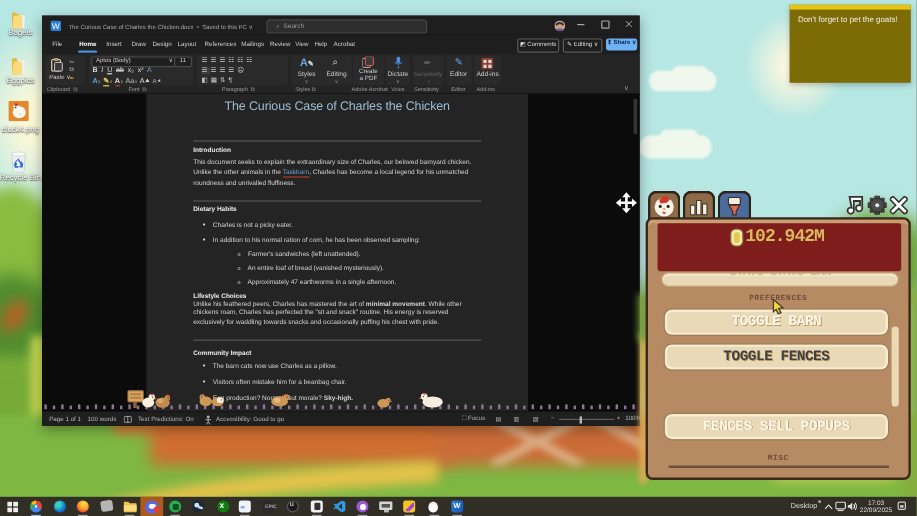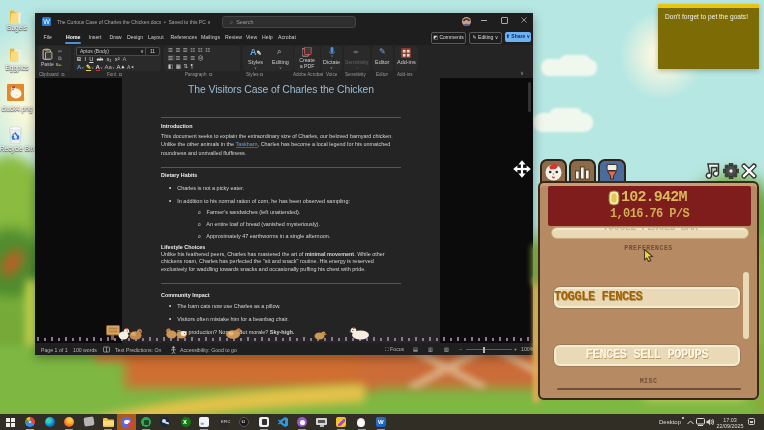"The Visitors Case of Charles" div.abs { text: Visitors -> Curious }
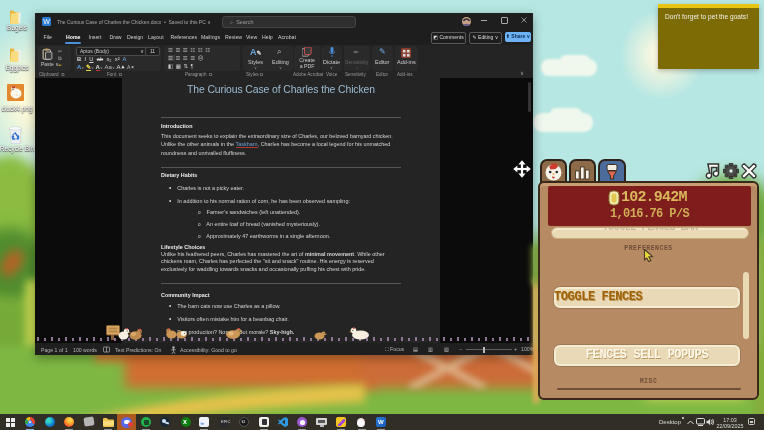"1,016.76 P/S" div.abs { html: <div>1,016.76 P/S</div> -> none }
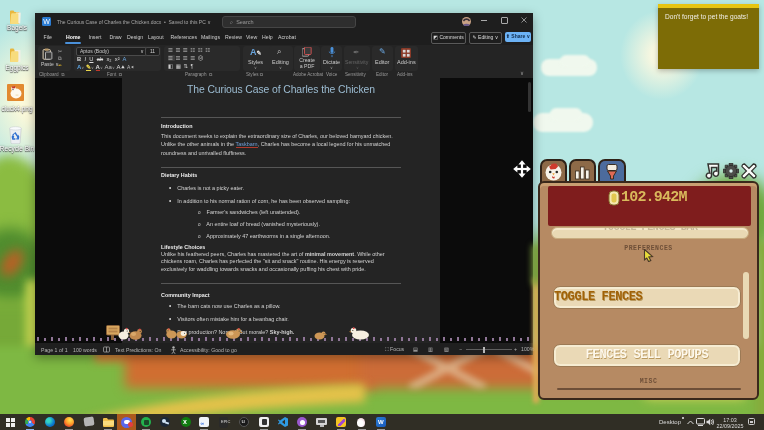"TOGGLE FENCES BAR" div.abs { text: TOGGLE FENCES -> STATS STATS }
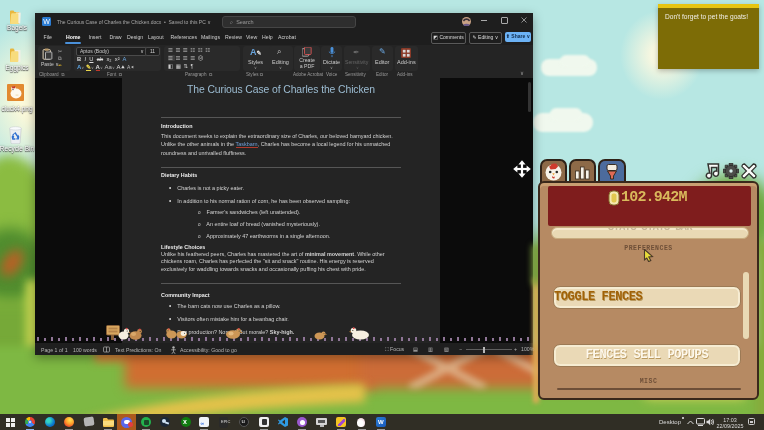"TOGGLE BARN" div.abs { html: none -> <div>TOGGLE BARN</div> }
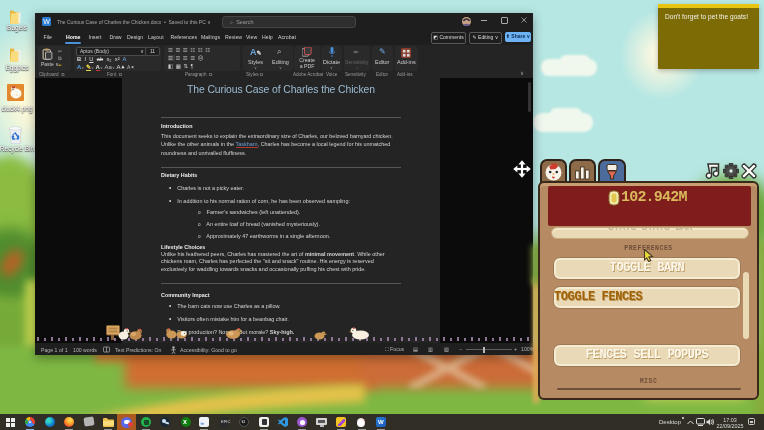"TOGGLE FENCES" div.abs { color: #a16207 -> #404040; text-align: left -> center }
